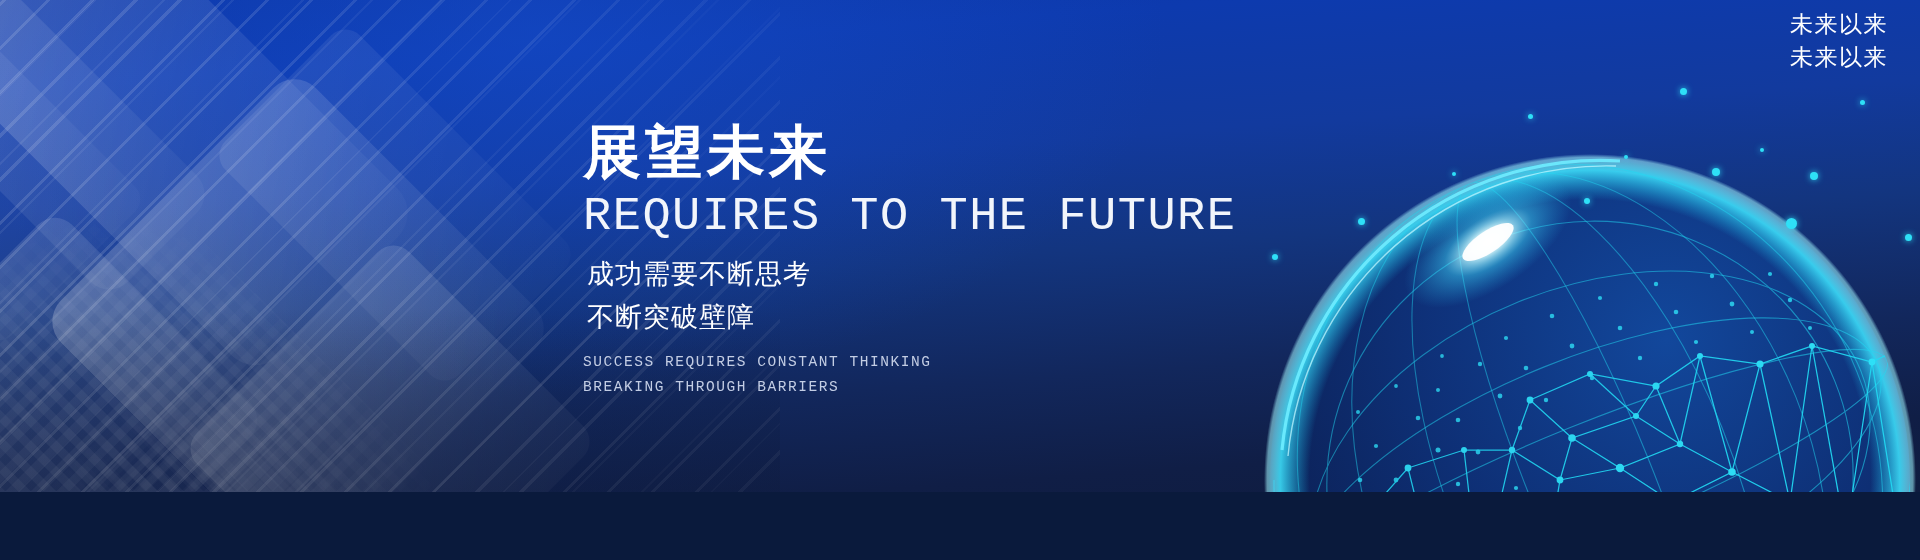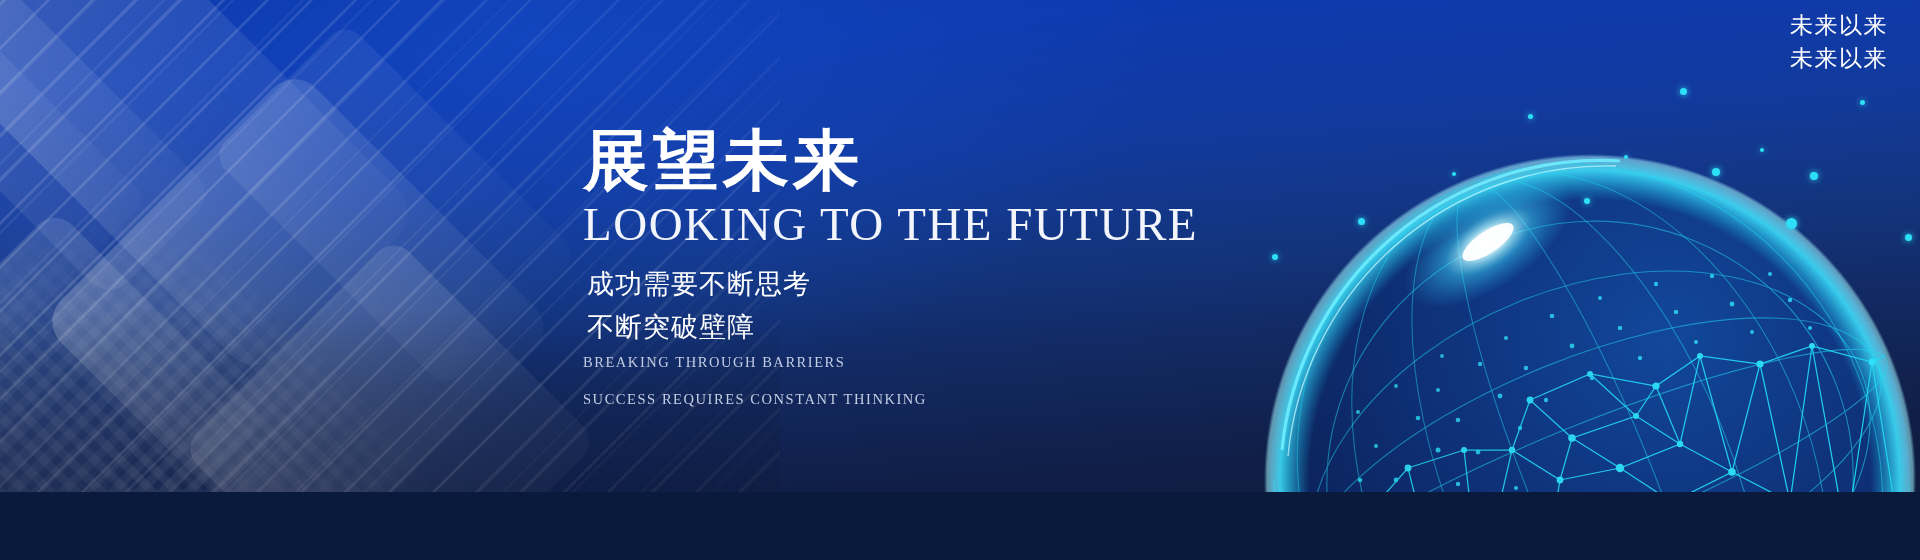"未来以来" .banner { font-family: Liberation Serif, serif -> Liberation Mono, monospace }
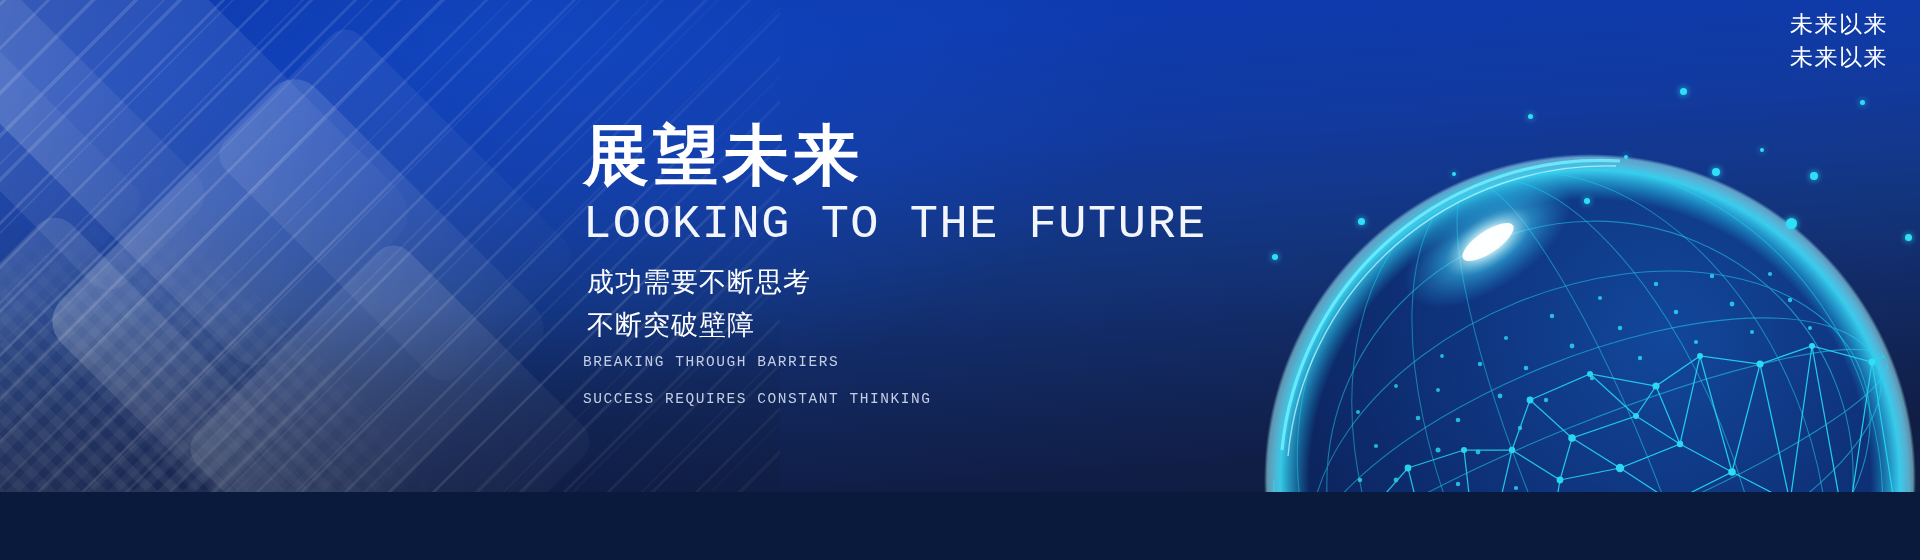"展望未来" .headline-cn { font-size: 66px -> 58px }
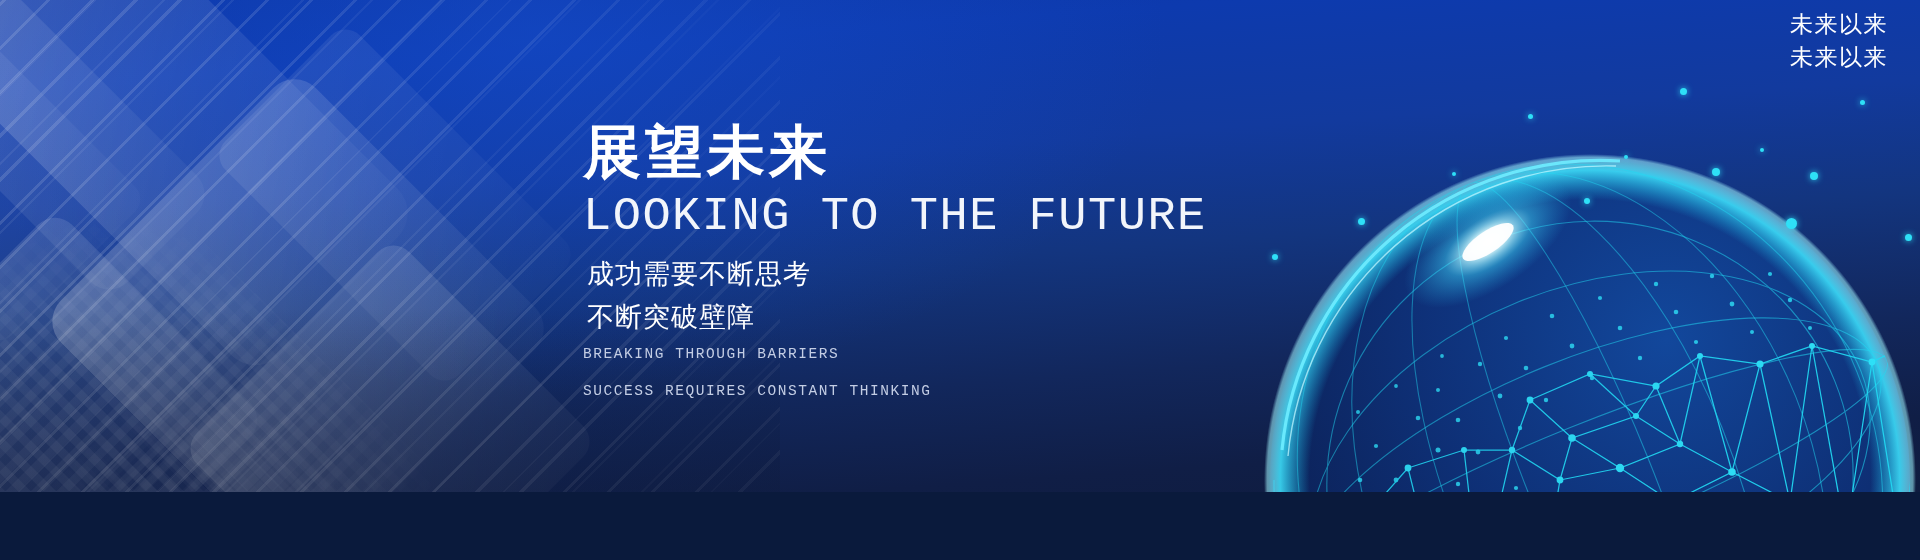"LOOKING TO THE FUTURE" div.headline-en { text: LOOKING -> REQUIRES }
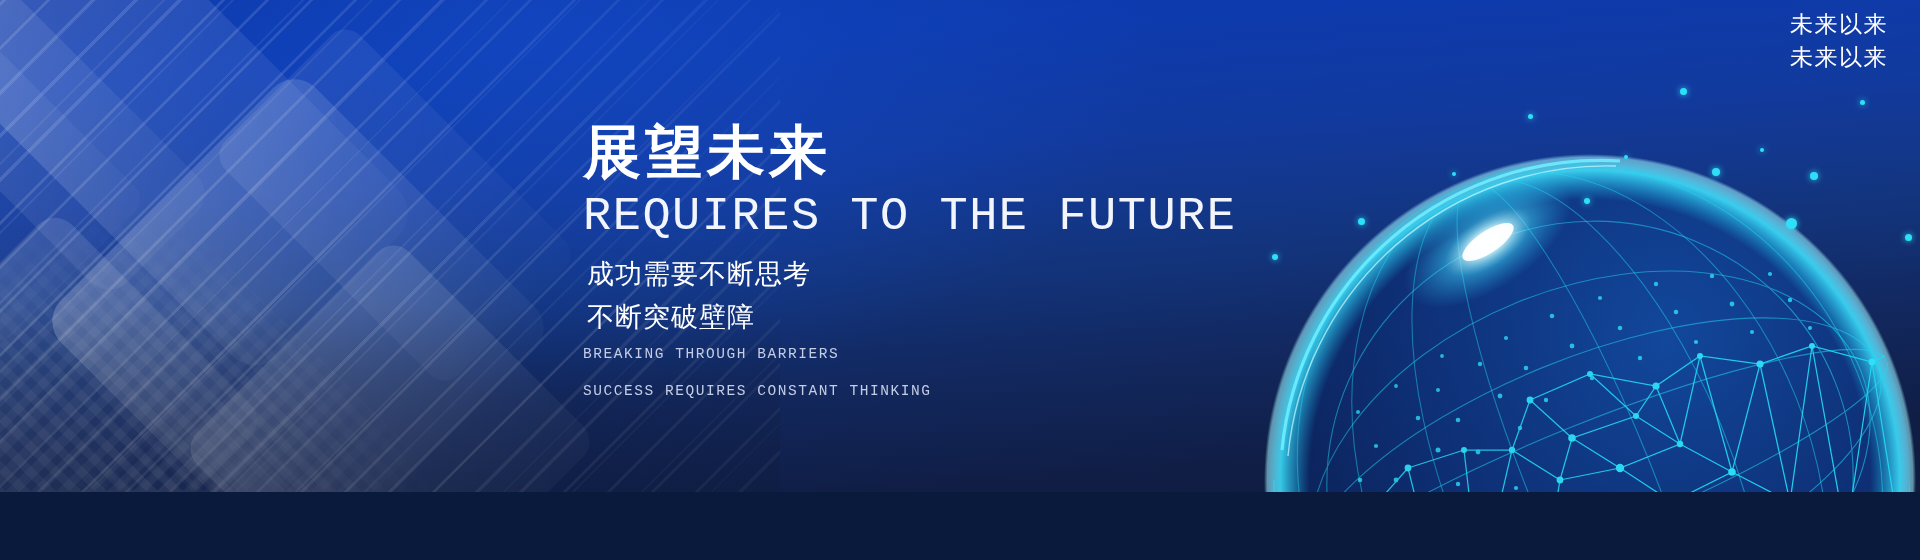"BREAKING THROUGH BARRIERS" div.sub-en { order: before "SUCCESS REQUIRES CONSTANT THINKING" -> after "SUCCESS REQUIRES CONSTANT THINKING" }
